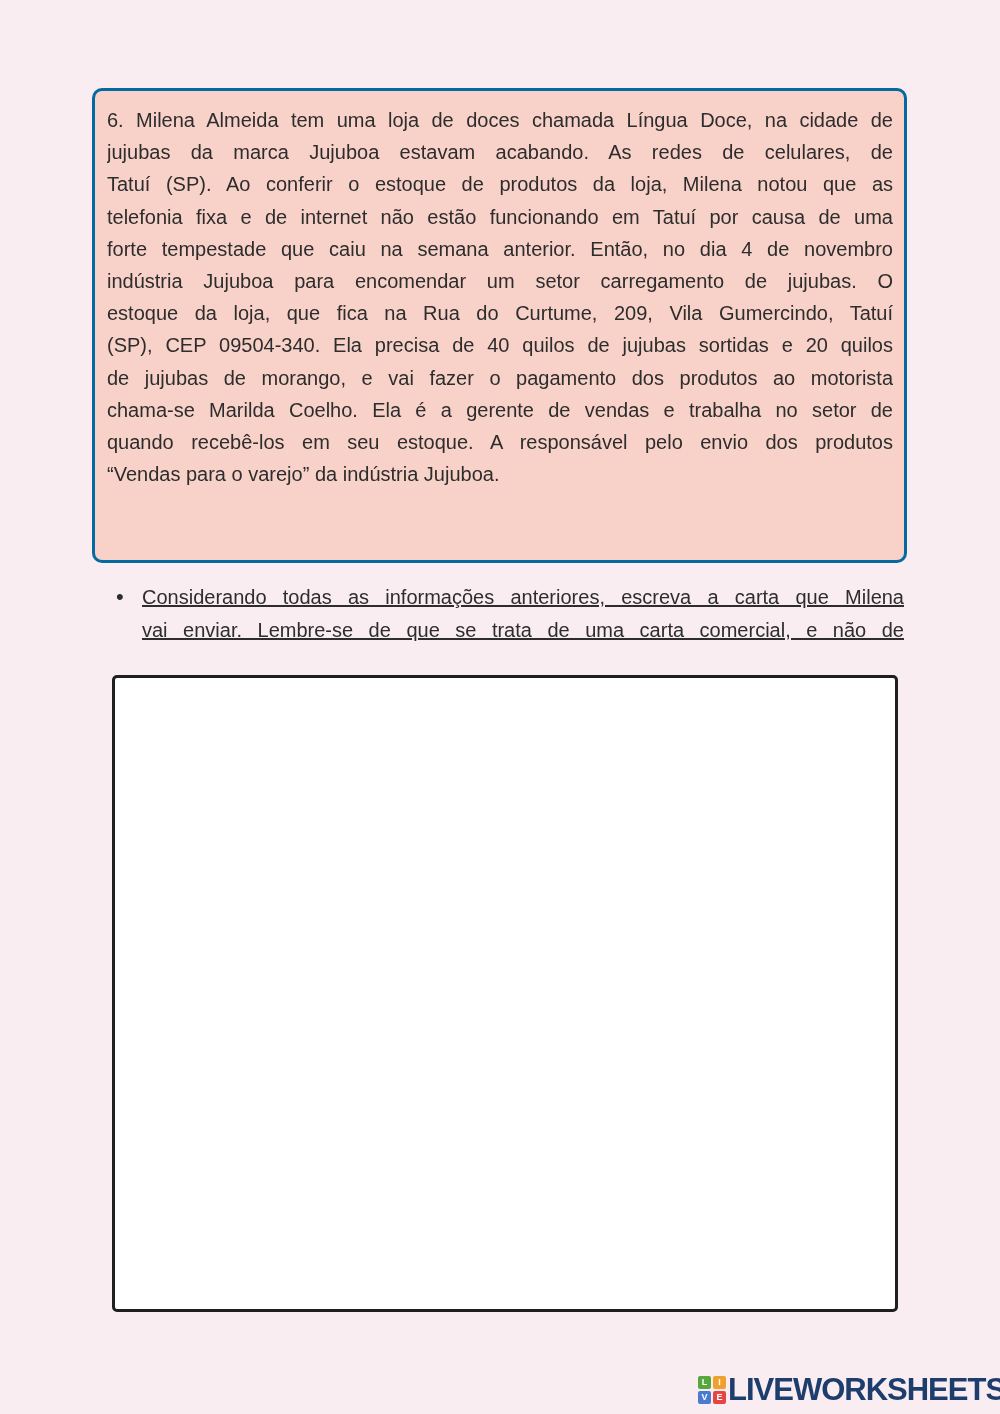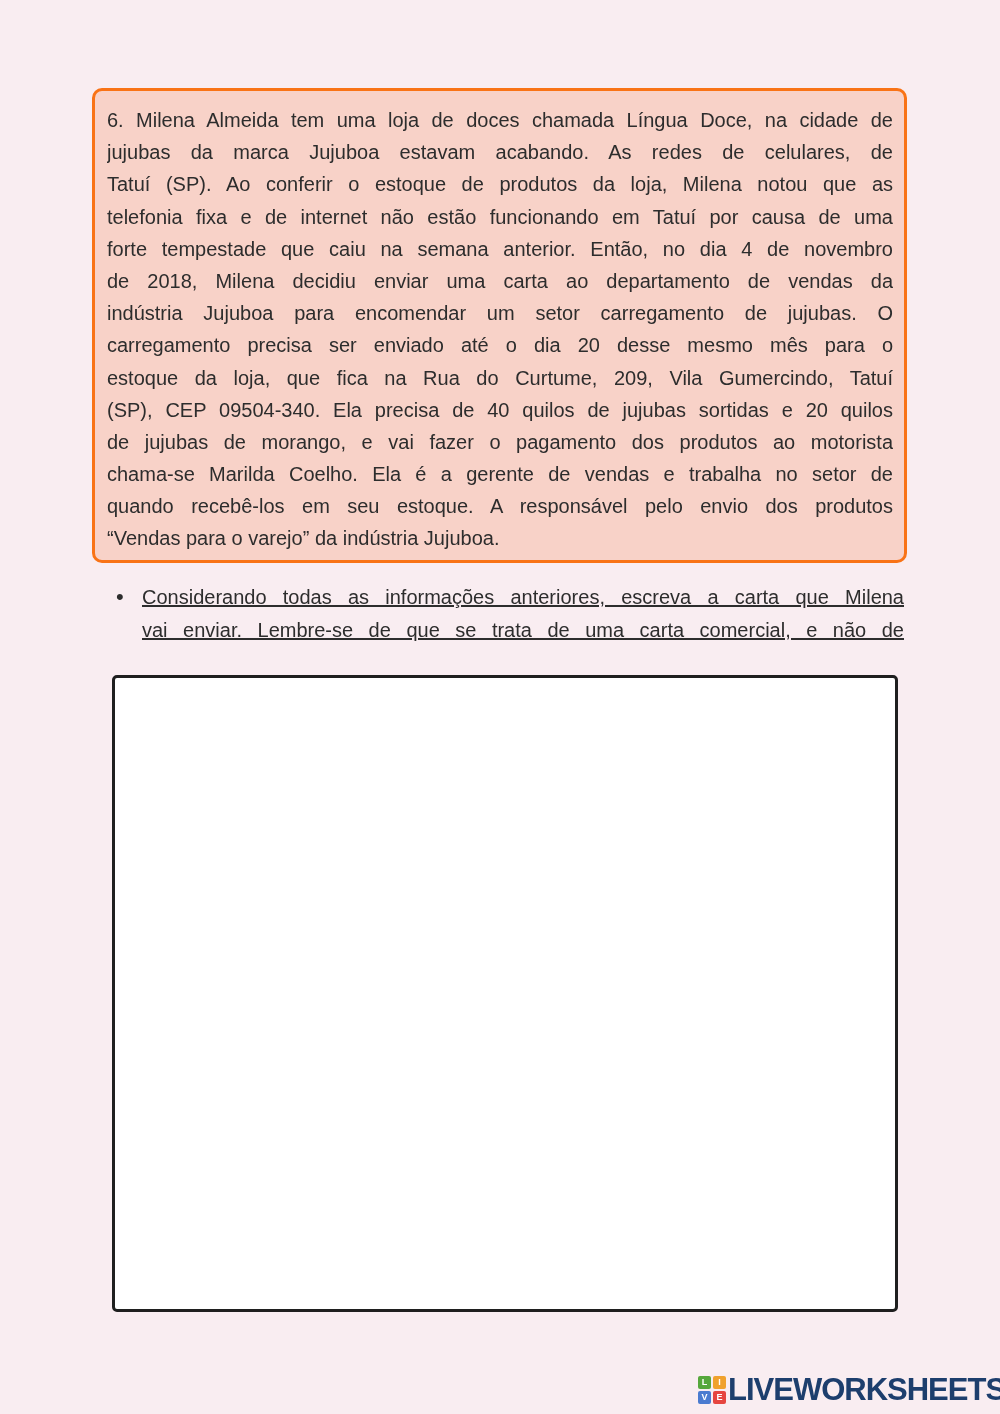"6. Milena Almeida tem uma" .problem-box { border: 3px solid #f97316 -> 3px solid #0369a1 }
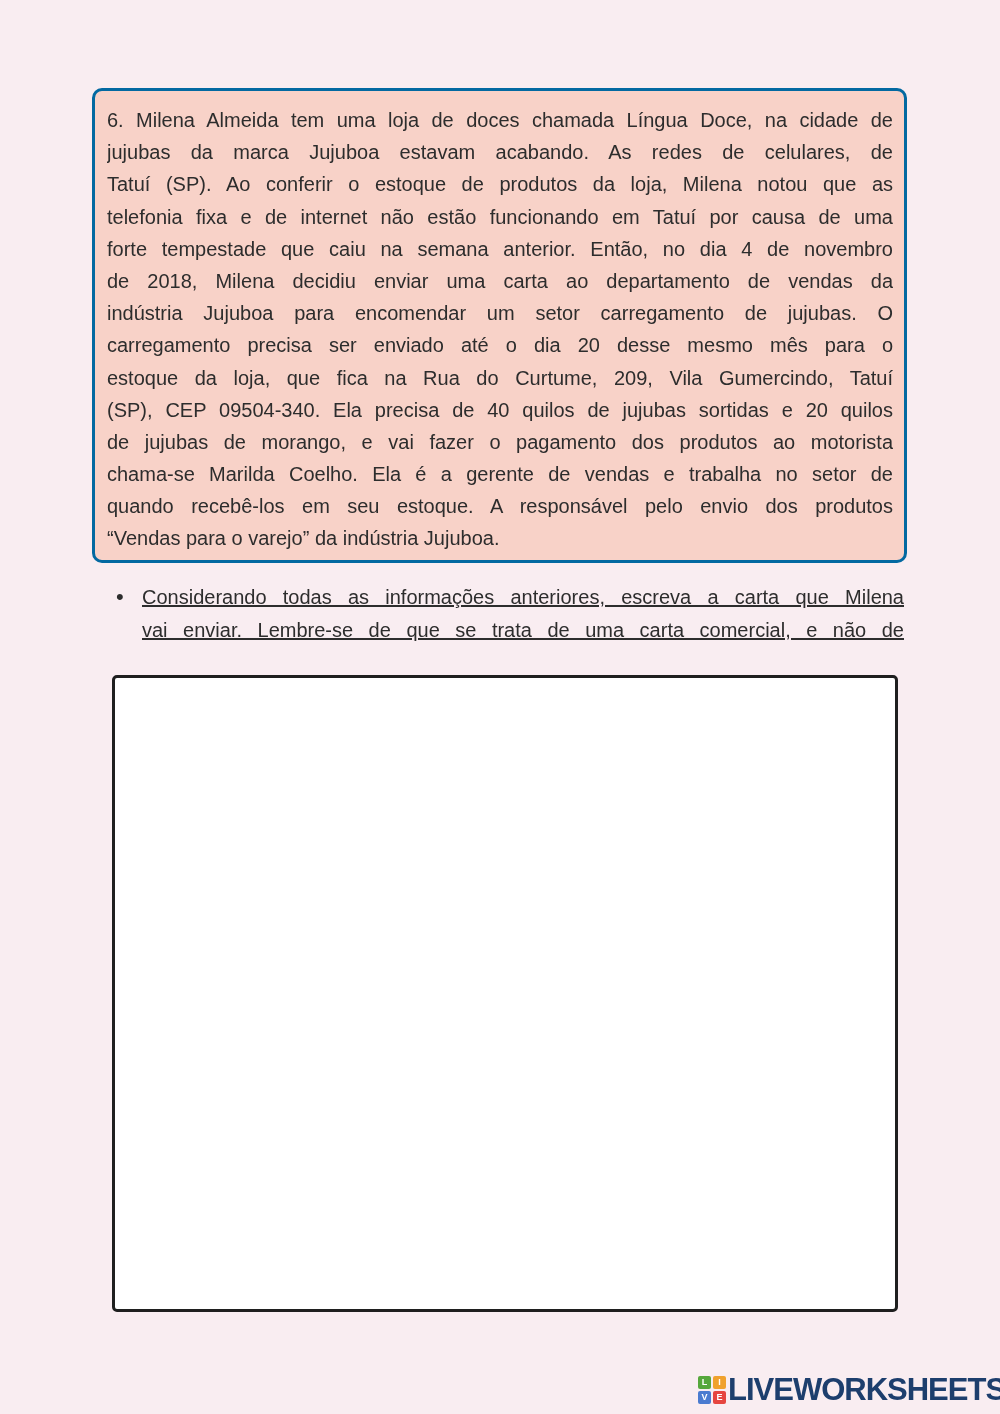"de 2018, Milena decidiu enviar" div.tline { html: <div>de 2018, Milena decidiu enviar uma carta ao departamento de vendas da</div> -> none }
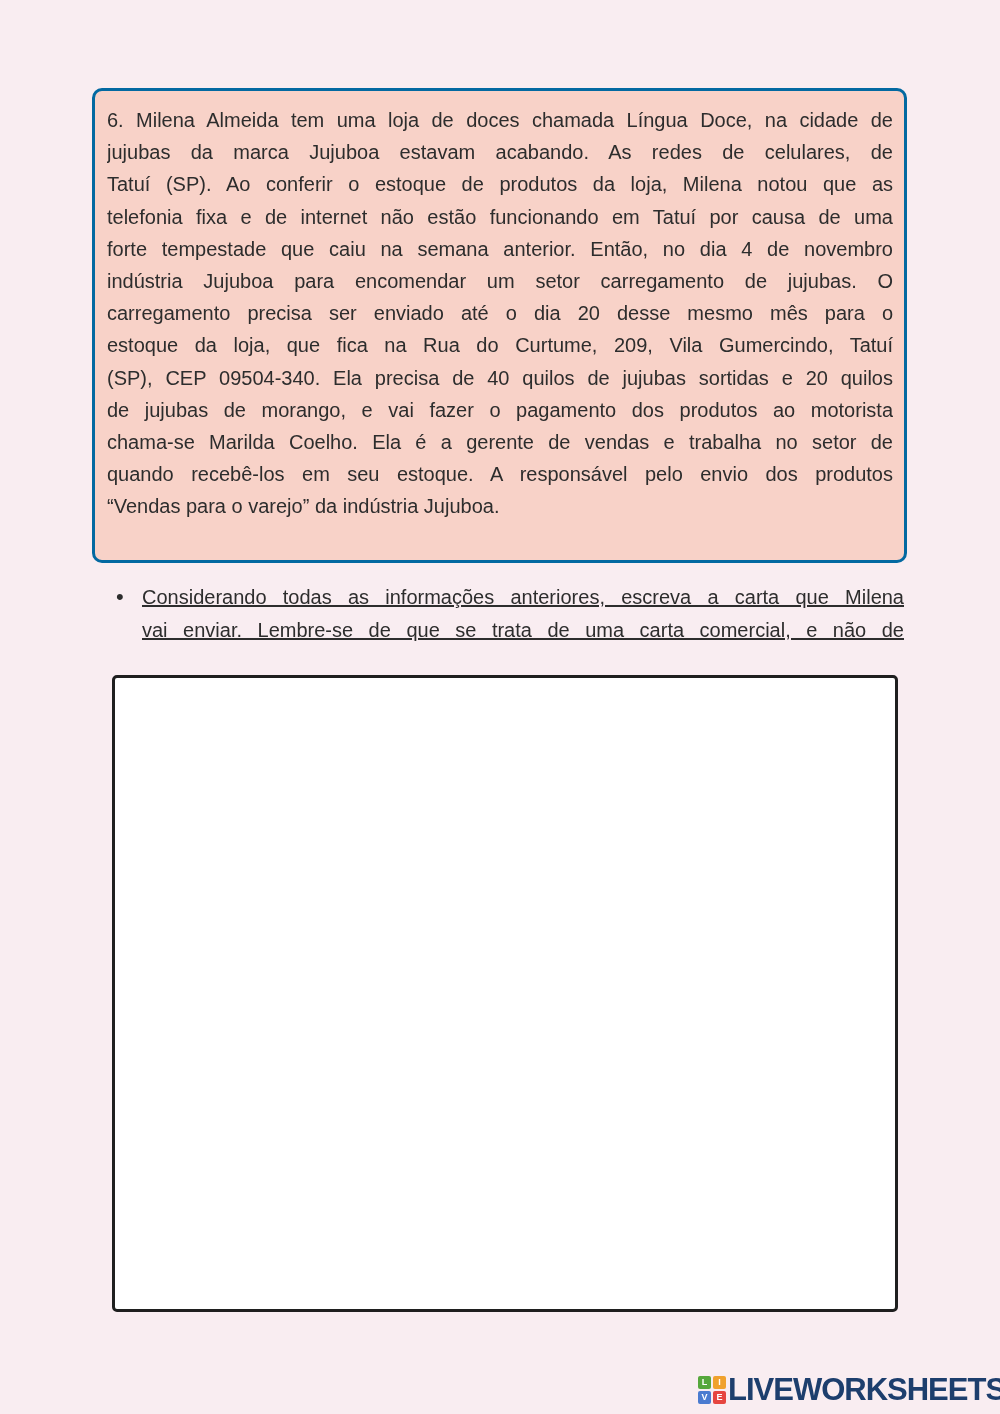"carregamento precisa ser enviado até" div.tline { html: <div>carregamento precisa ser enviado até o dia 20 desse mesmo mês para o</div> -> none }
